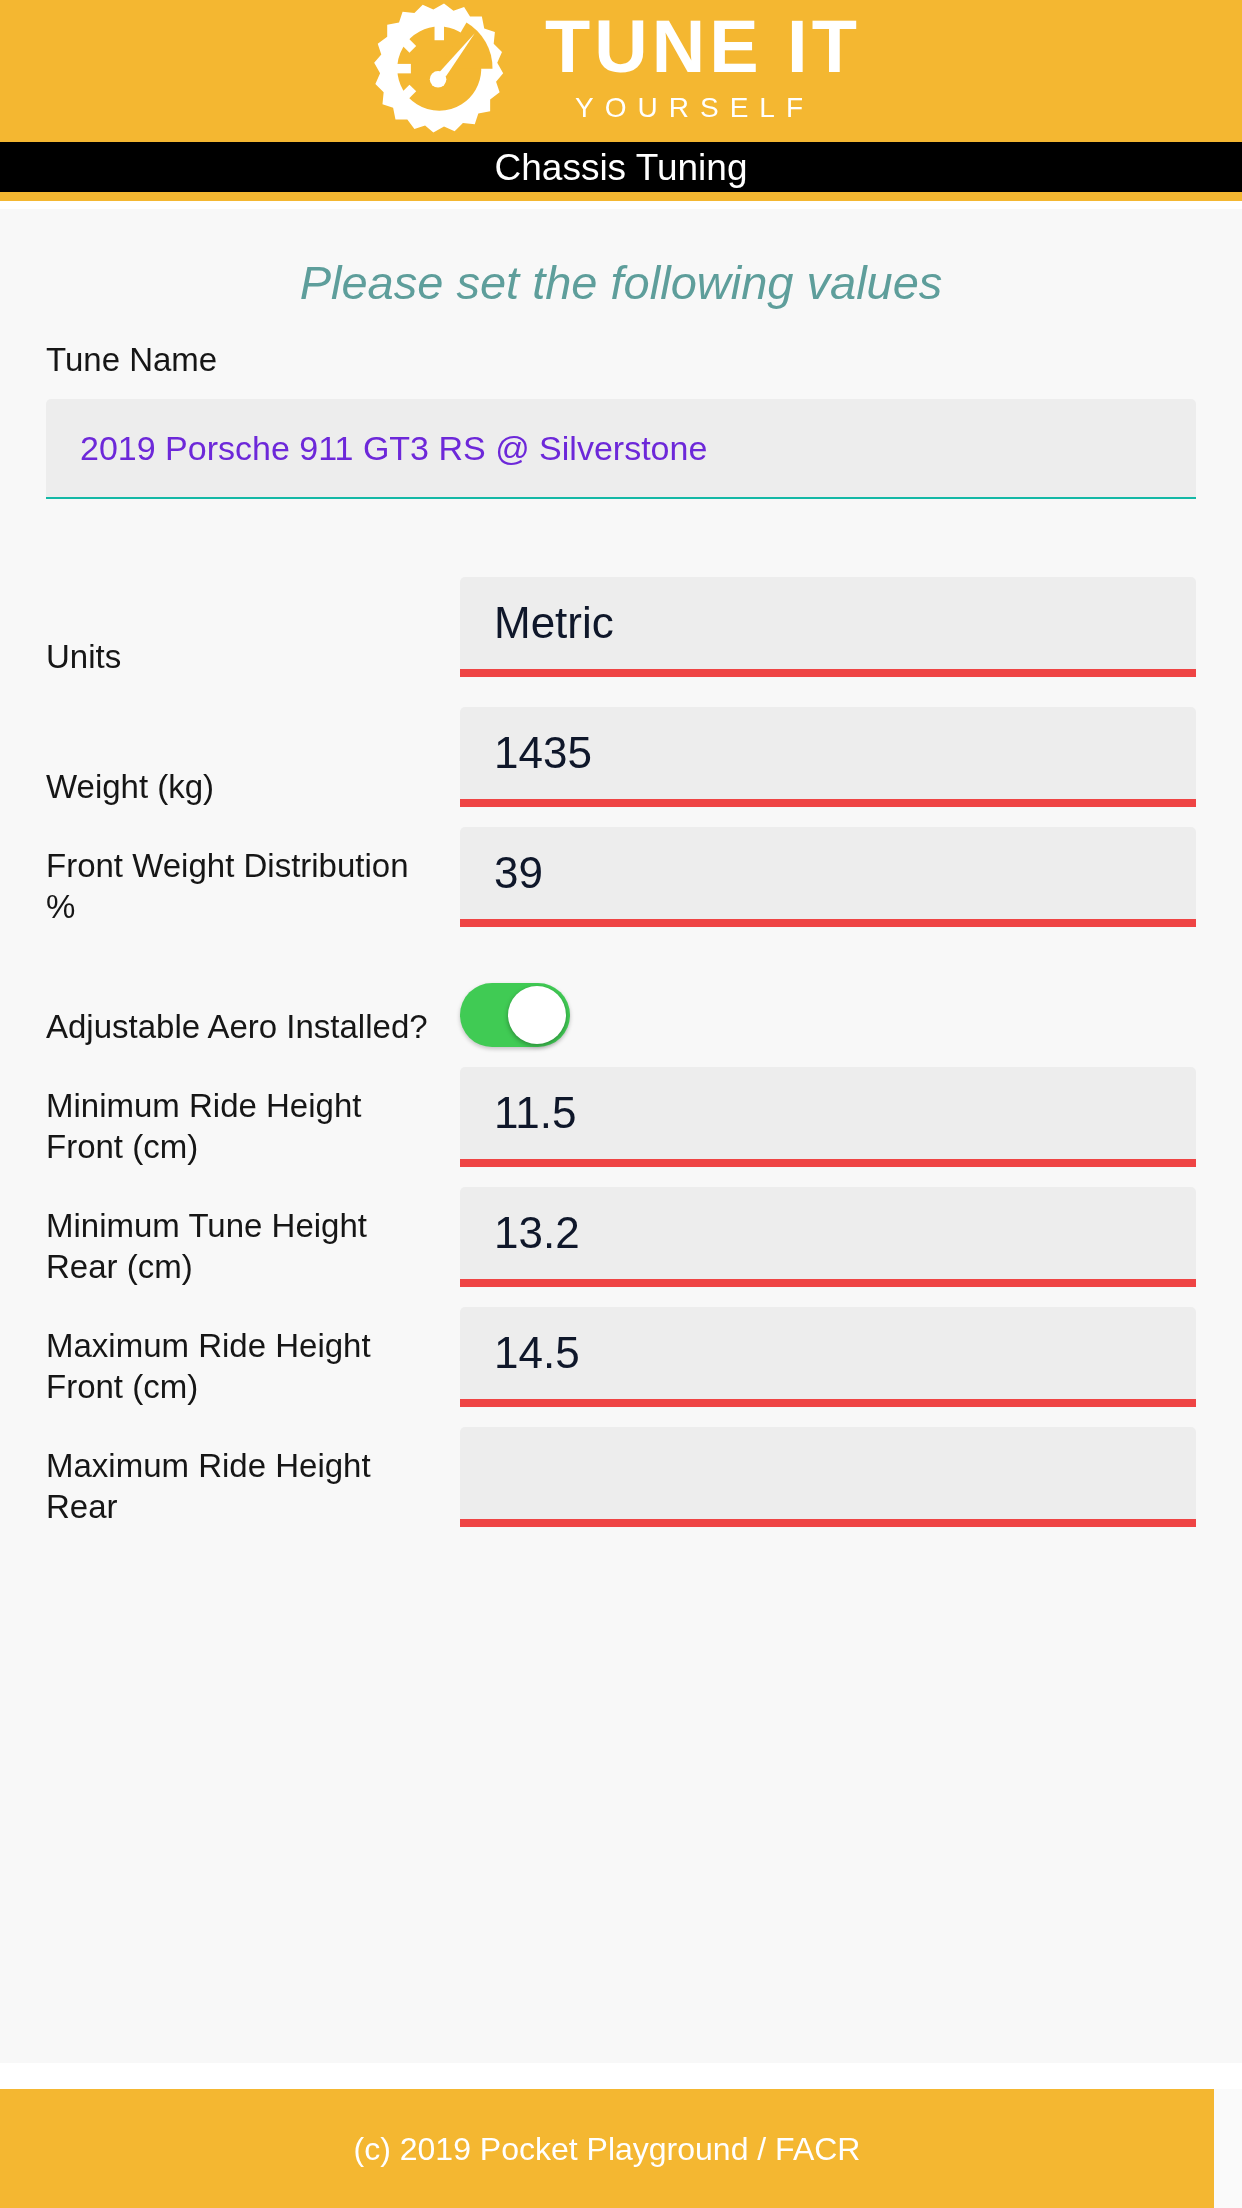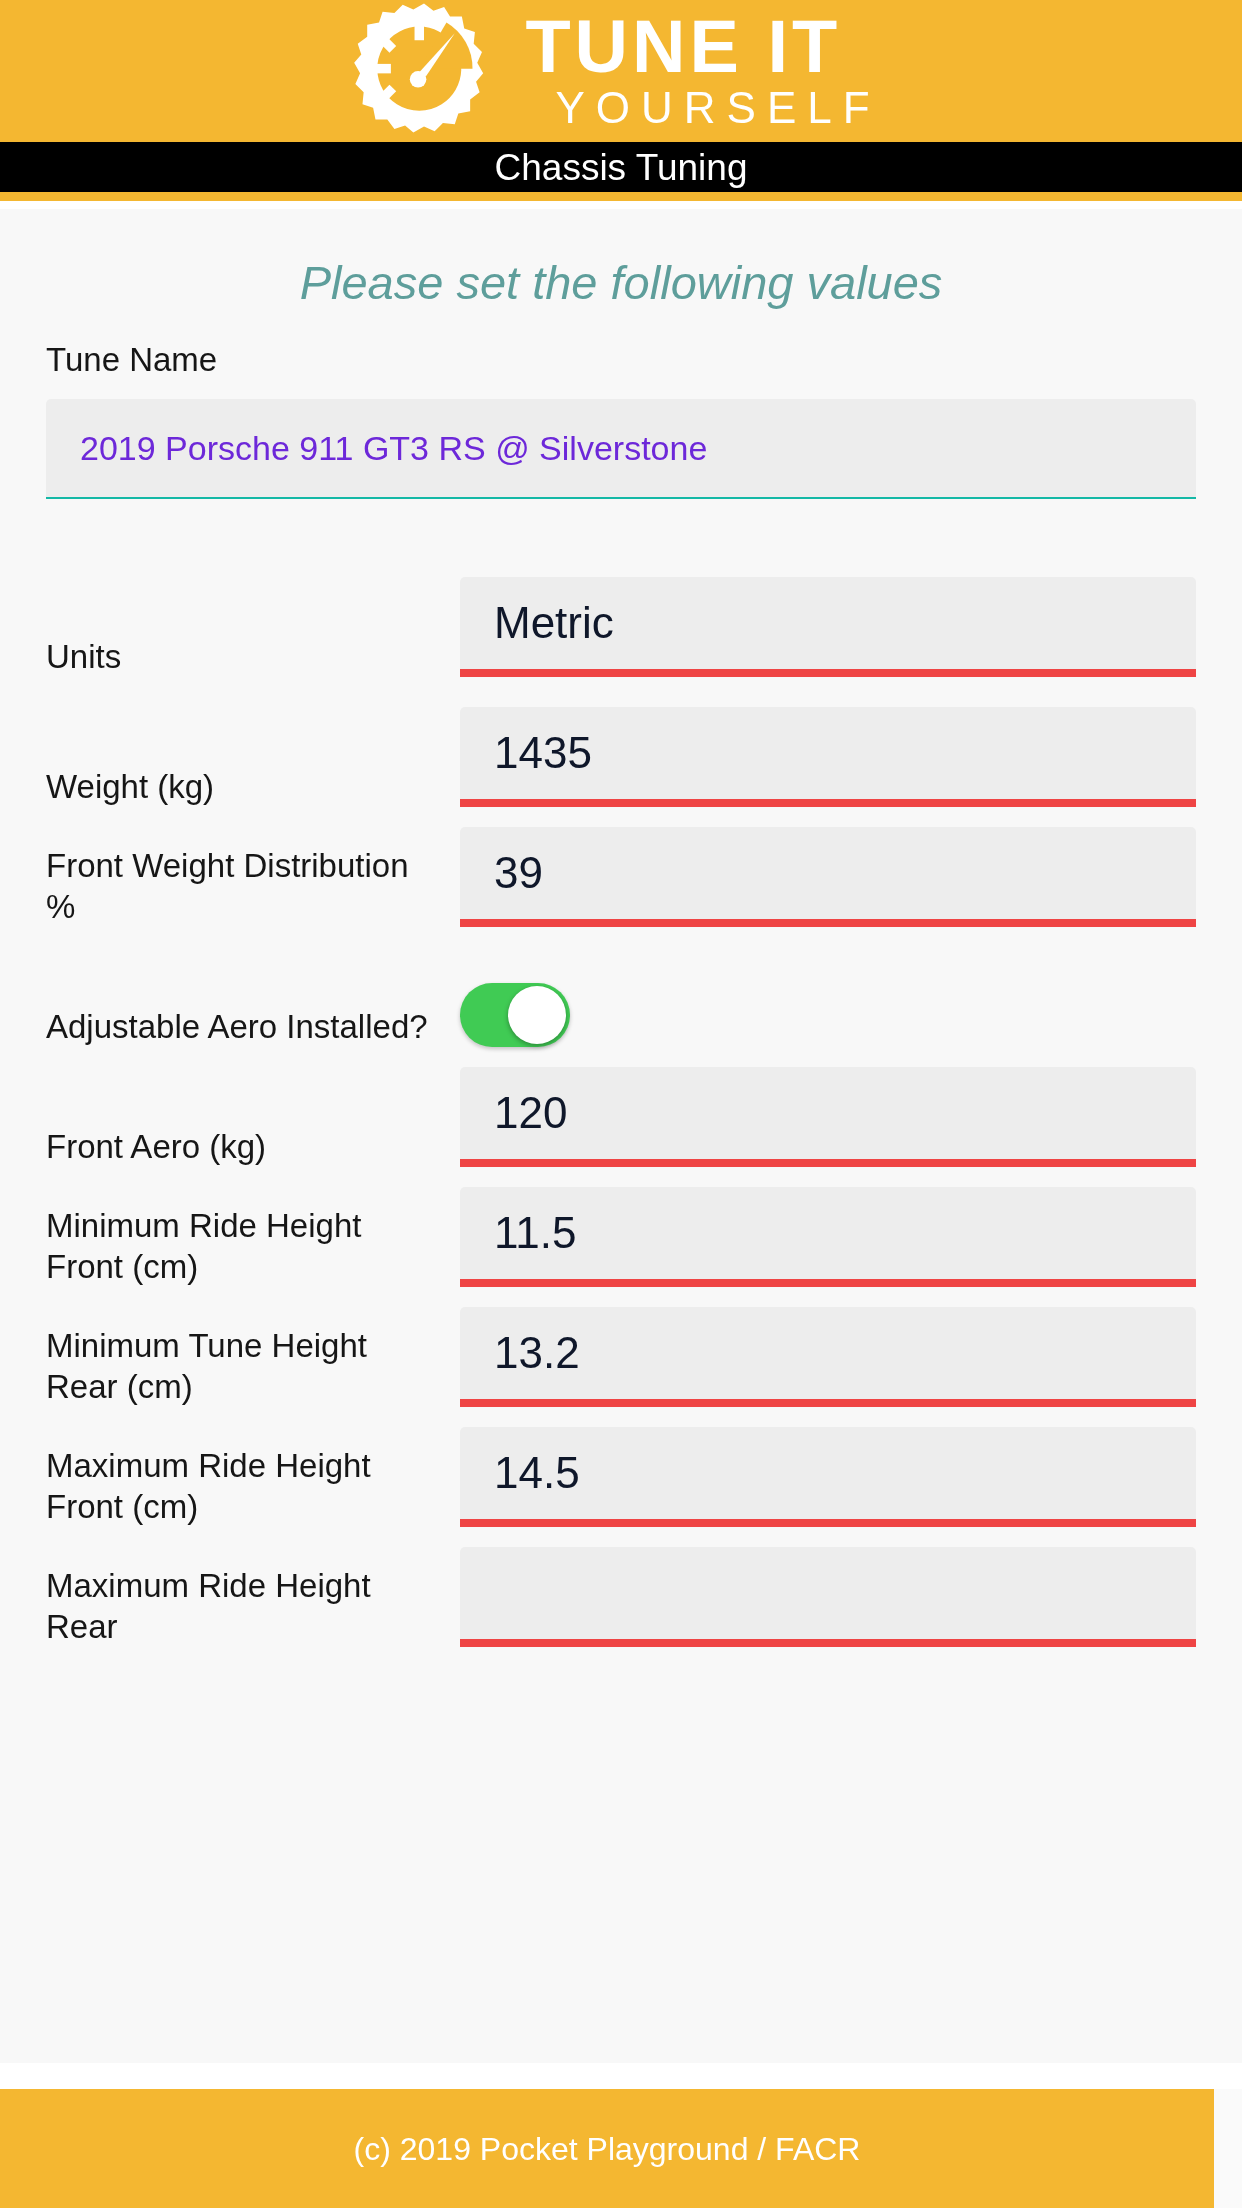"YOURSELF" .logo-line2 { font-size: 44px -> 28px }
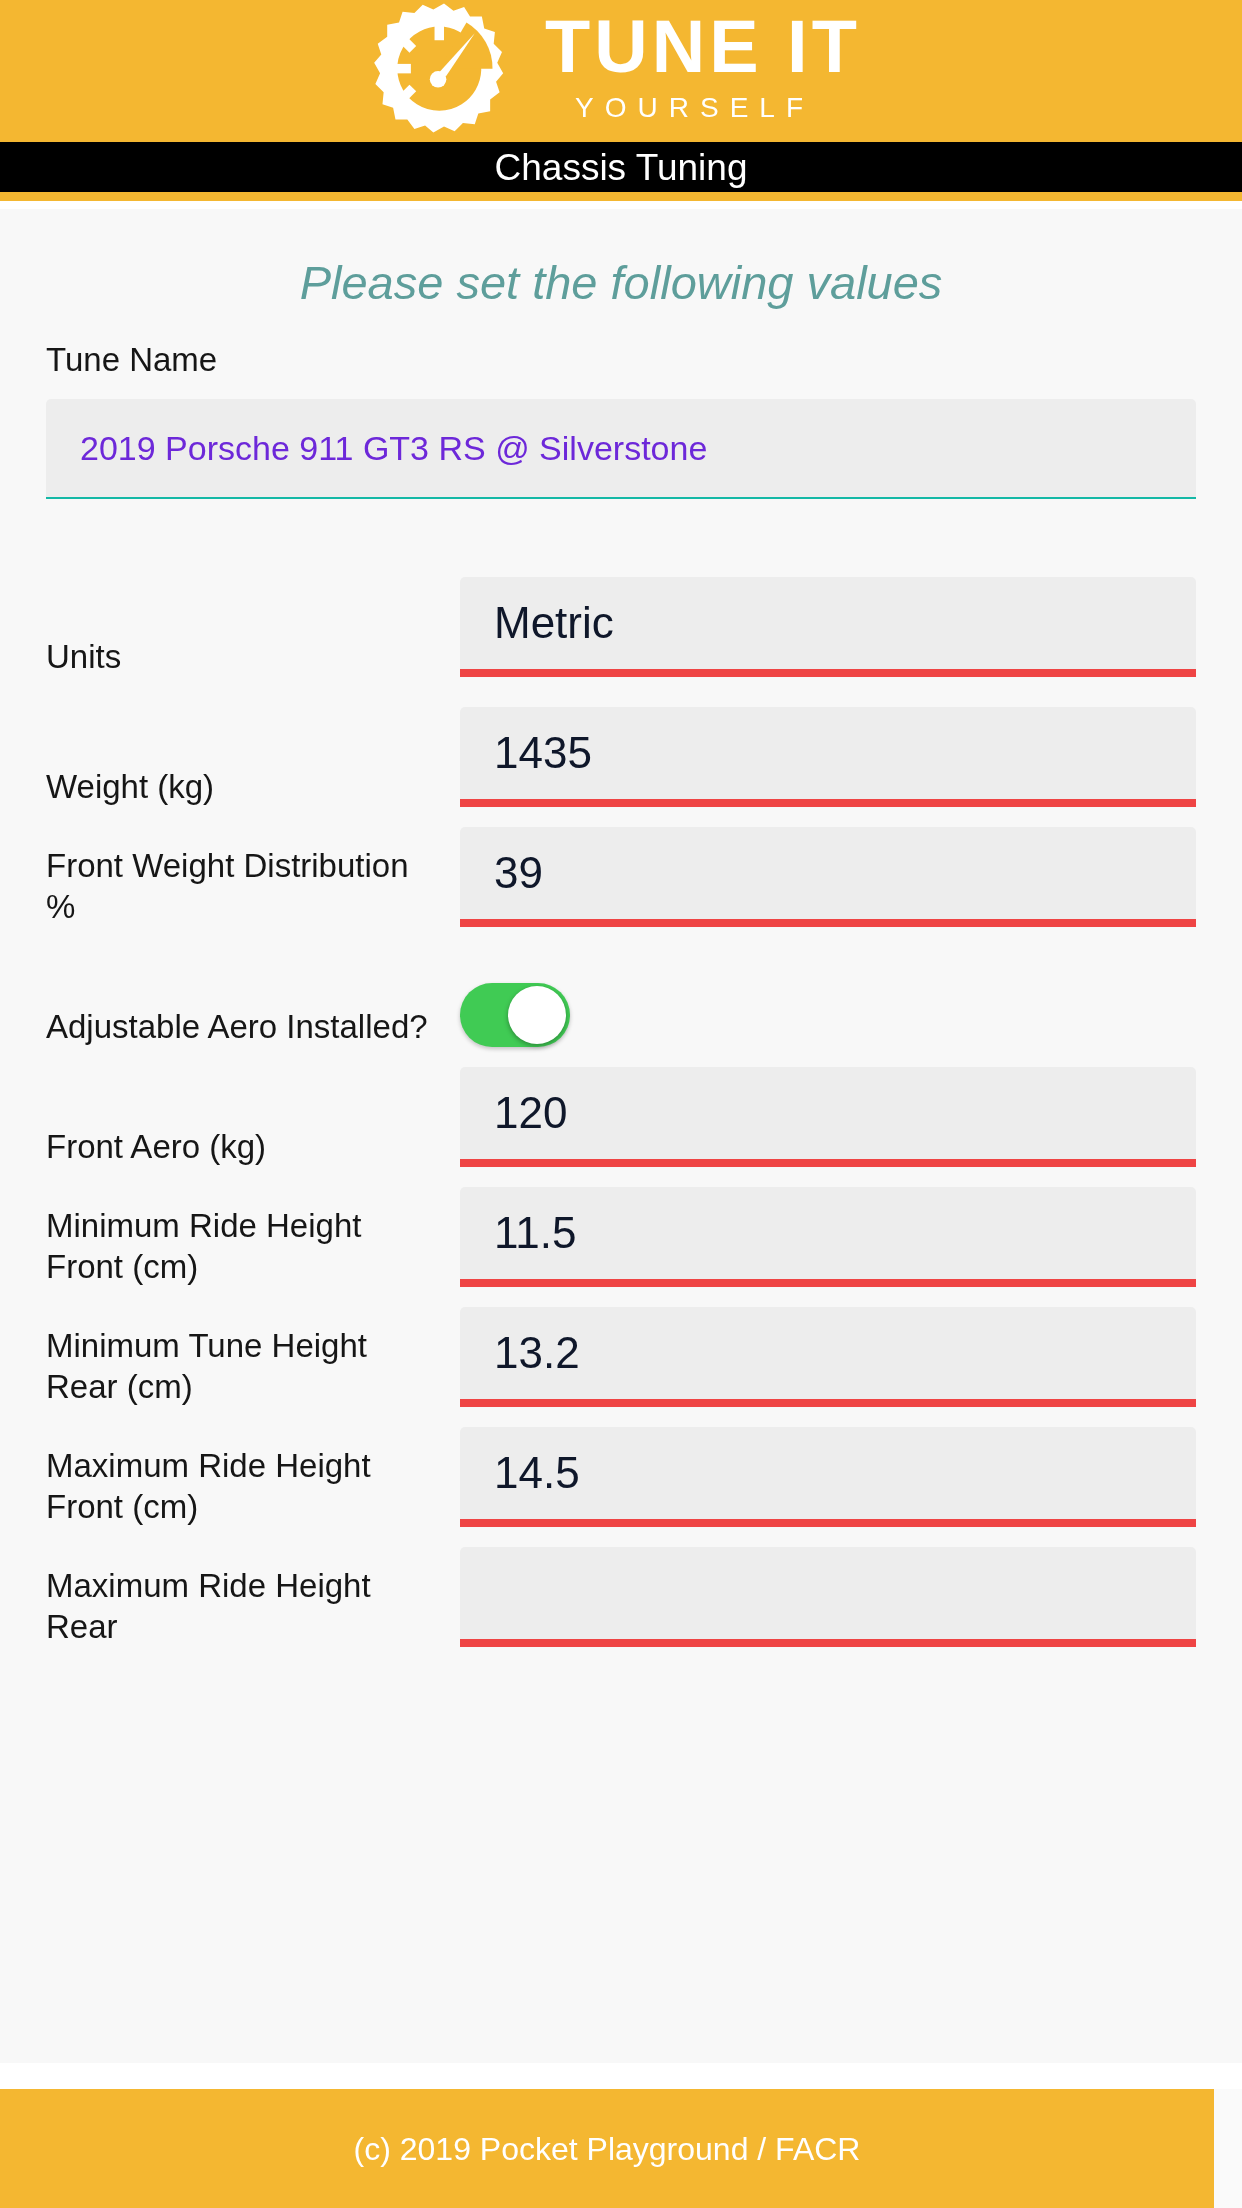"Front Aero (kg)" div.row { html: <div> <div>Front Aero (kg)</div> <div> <div>120</div> </div> </div> -> none }
